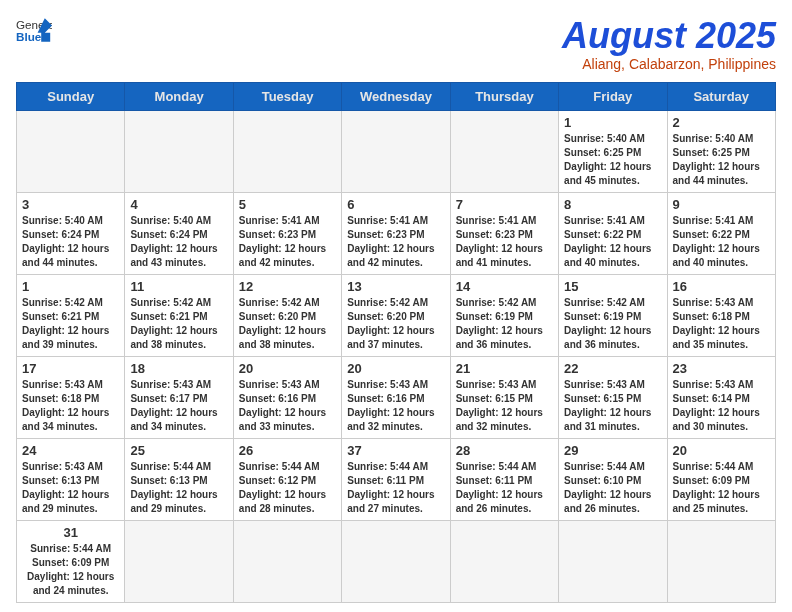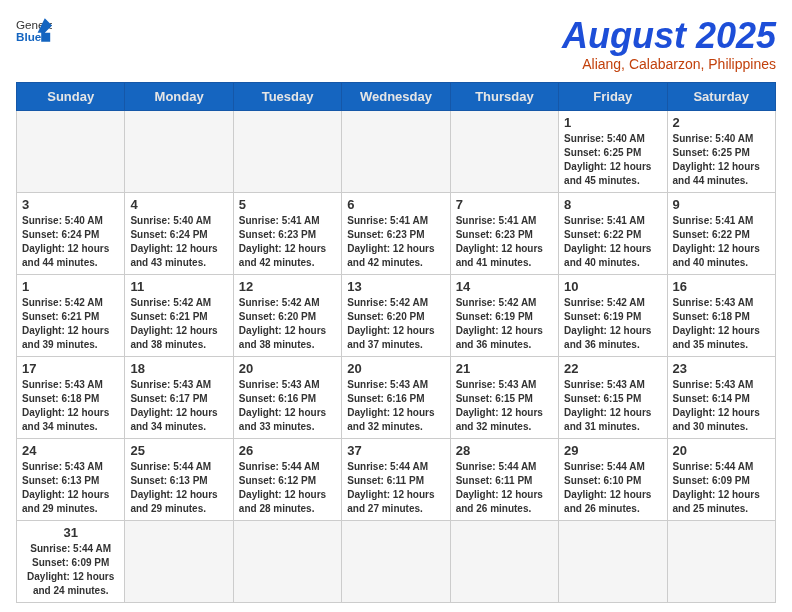"10" span.day-number { text: 10 -> 15 }
